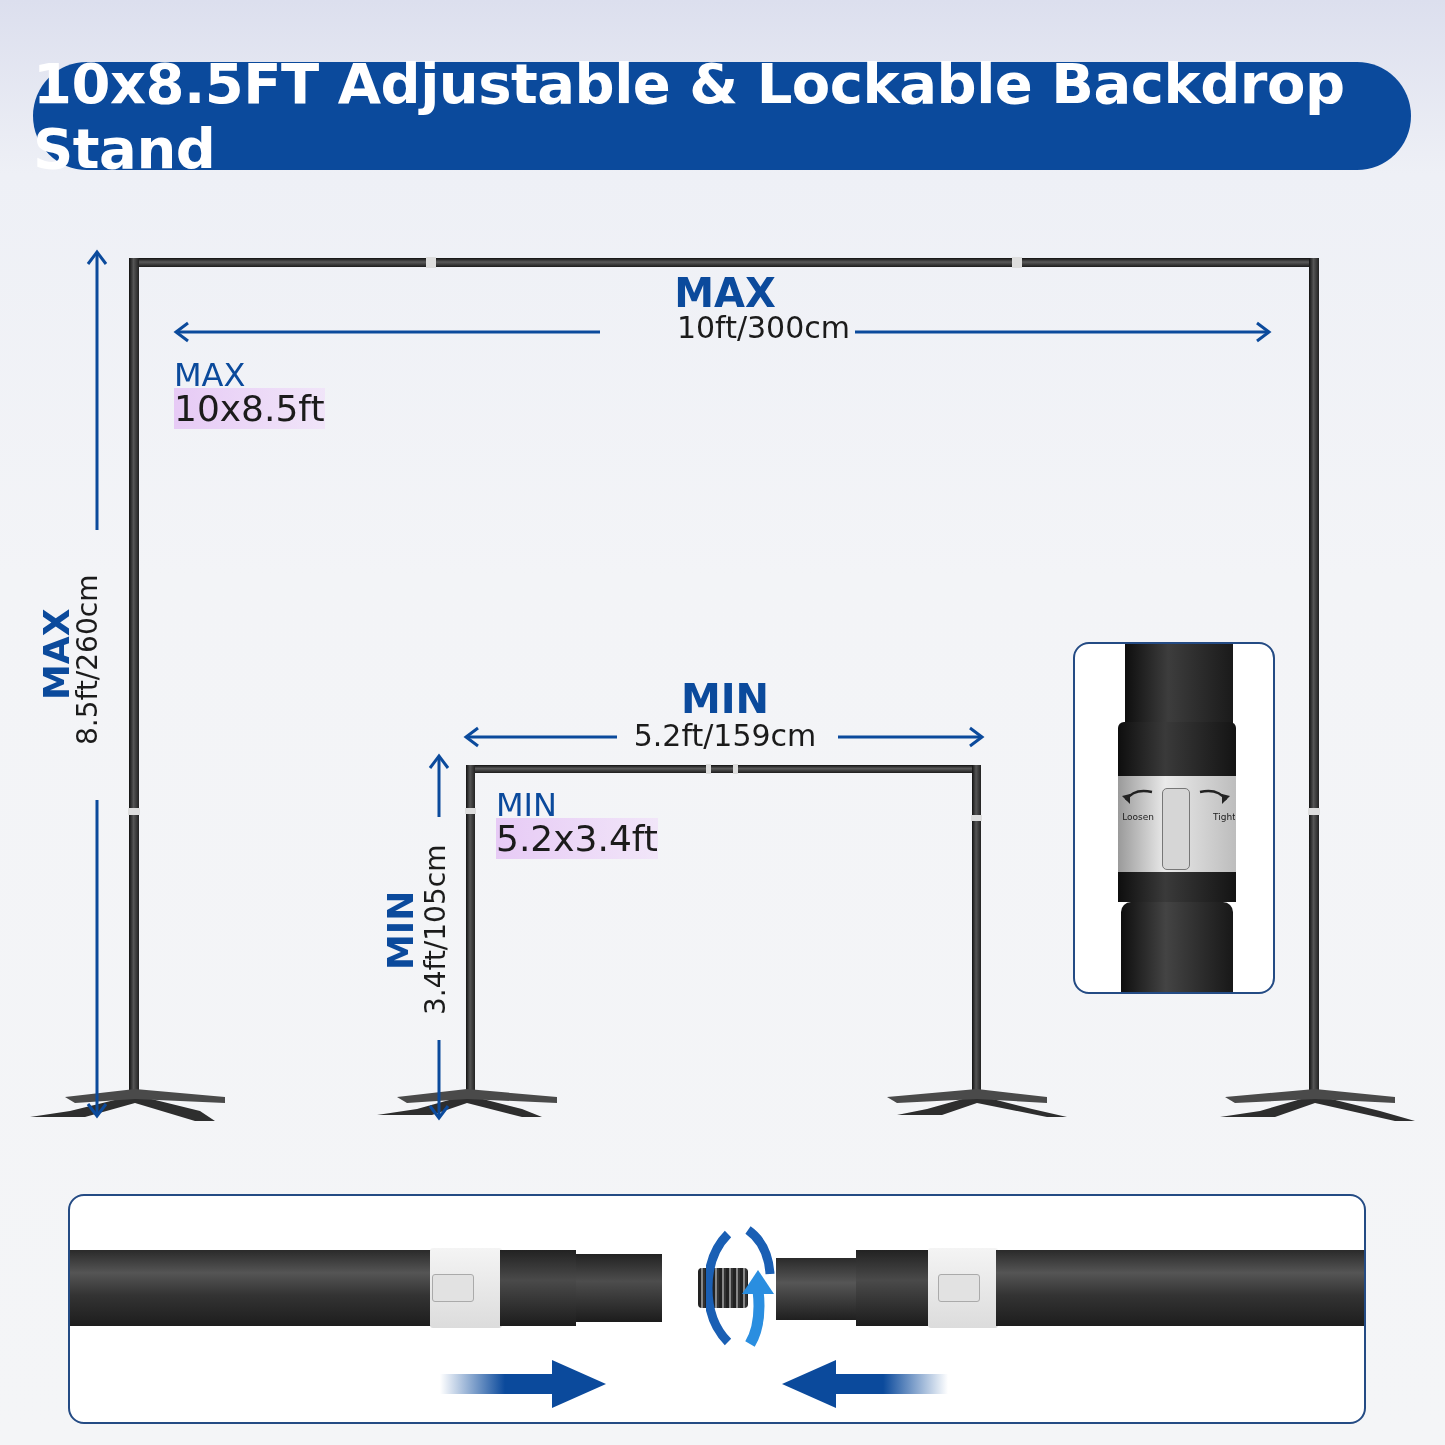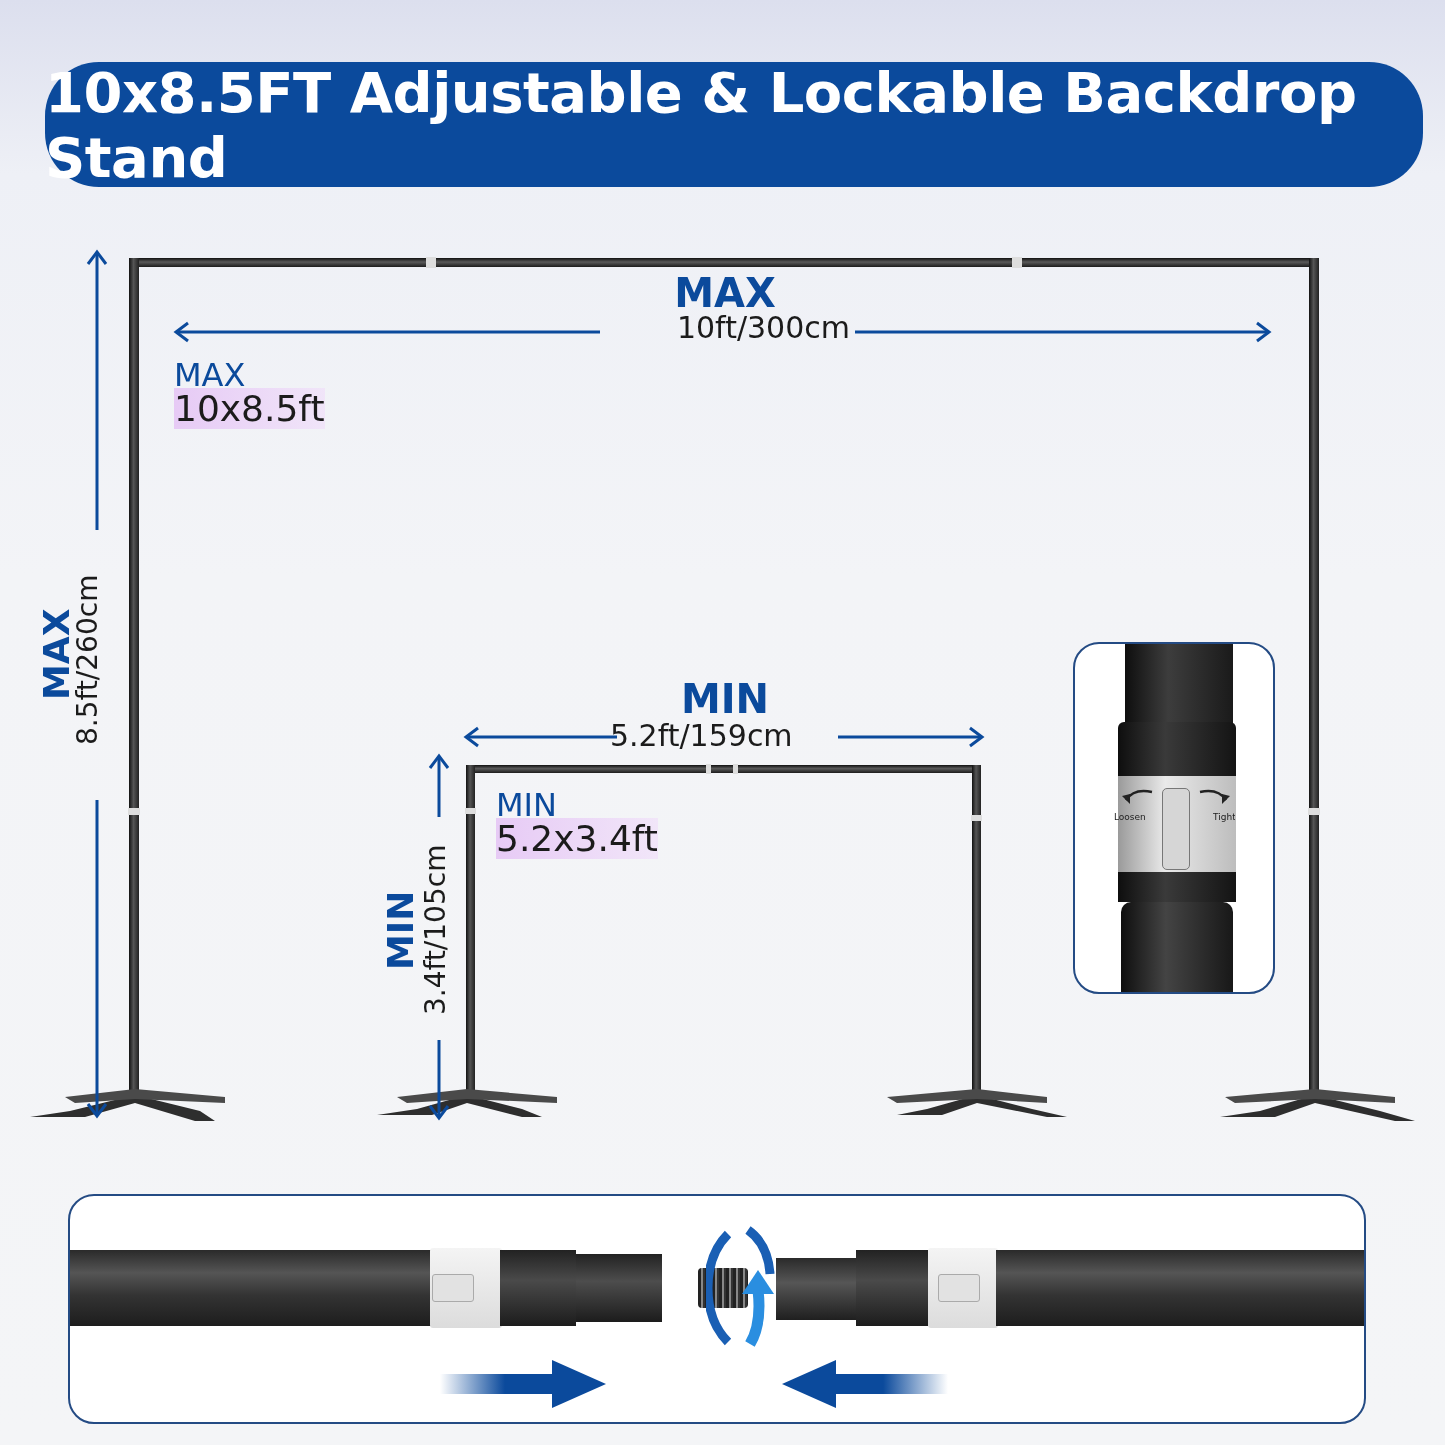"10x8.5FT Adjustable & Lockable Backdrop" .title-pill { height: 125px -> 108px; margin-left: 12px -> none }
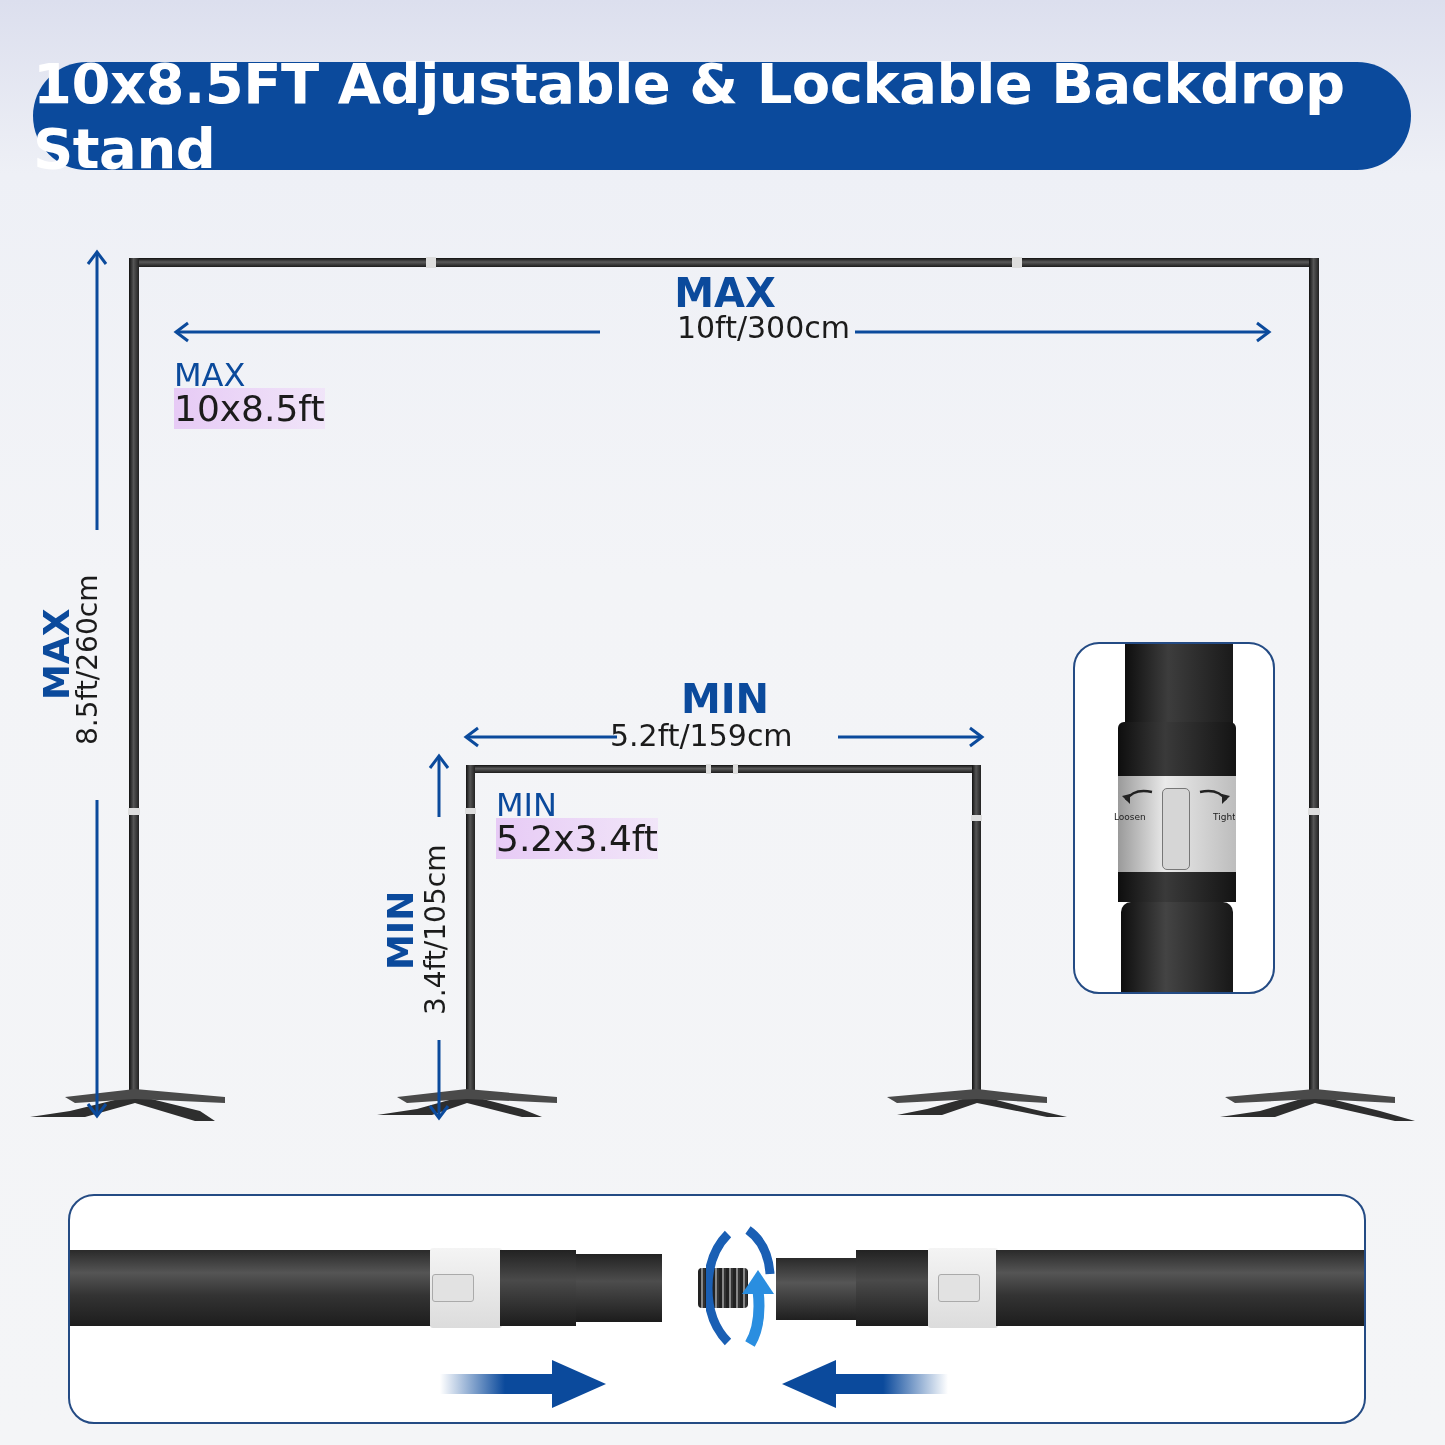"5.2ft/159cm" div.abs { text-align: left -> center }
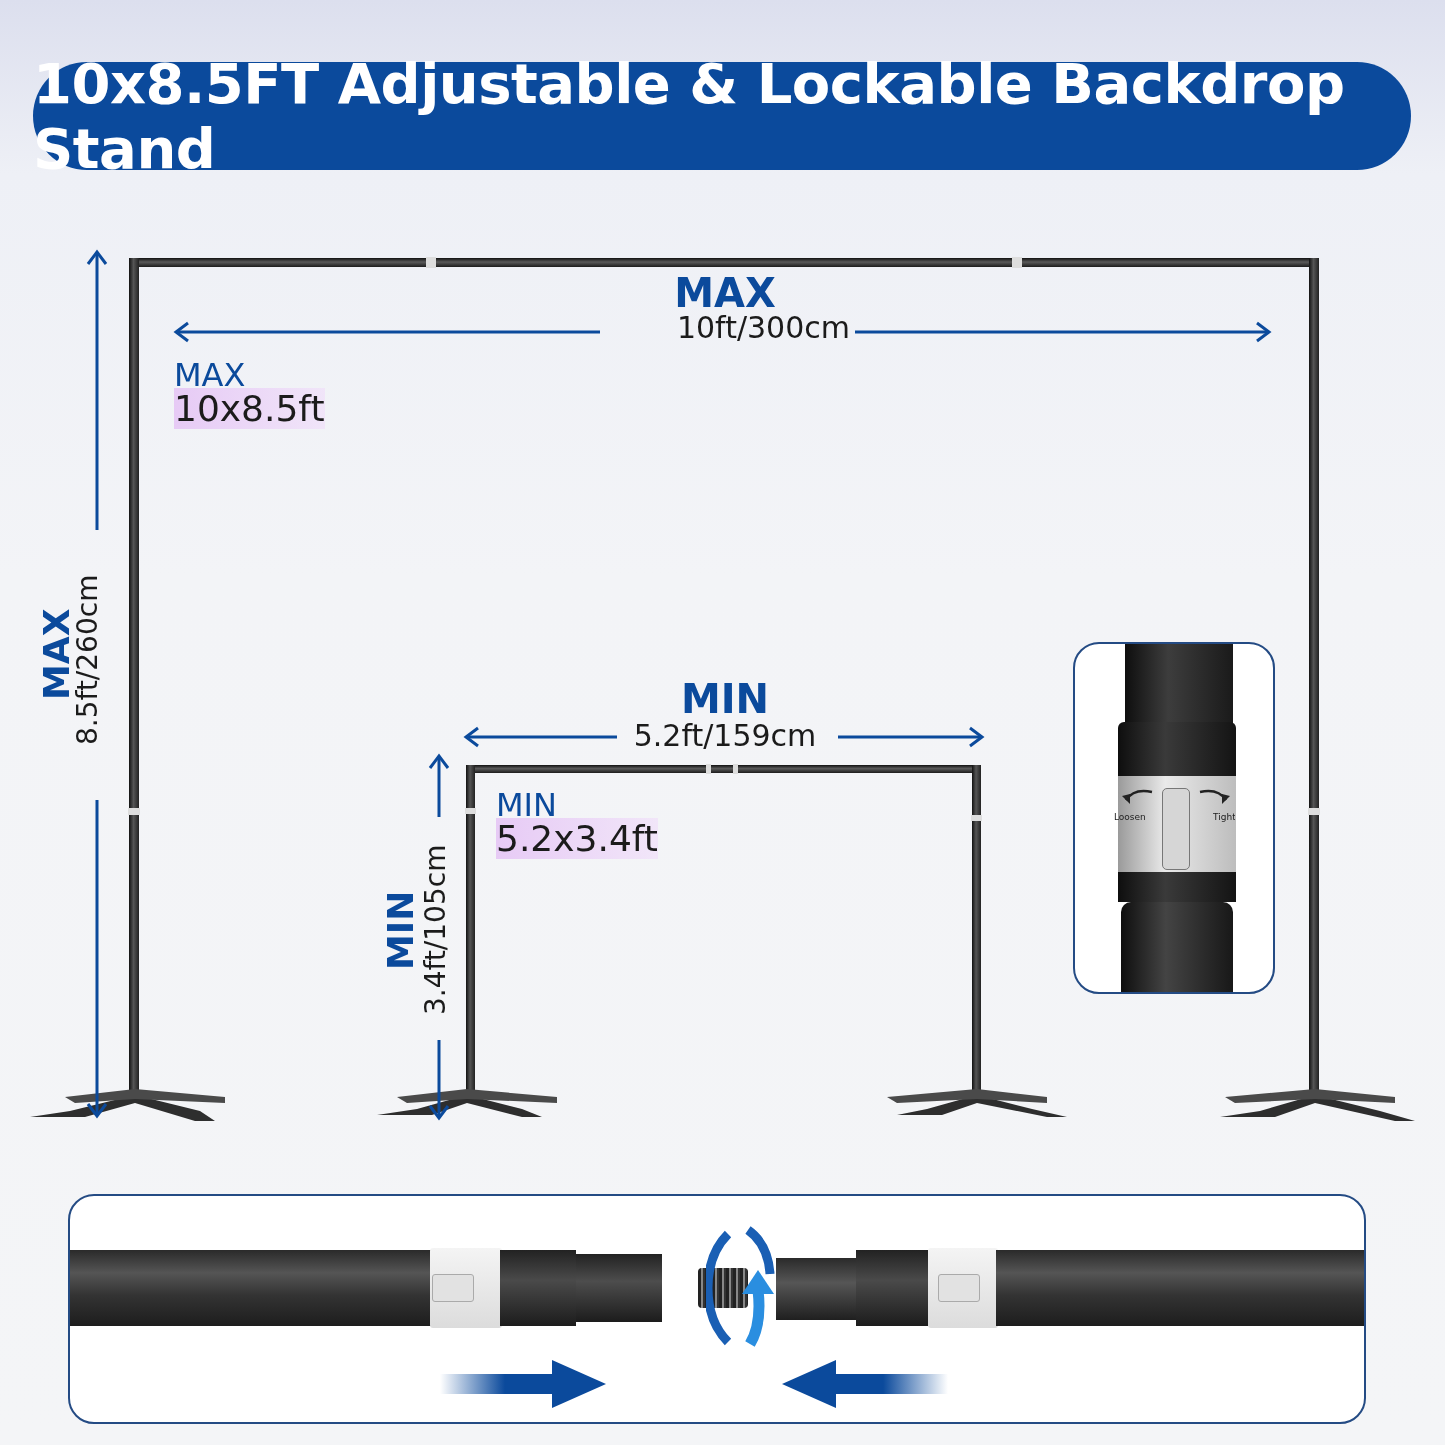"Loosen" .inset { border-radius: 26px -> 16px; text-align: none -> right }
